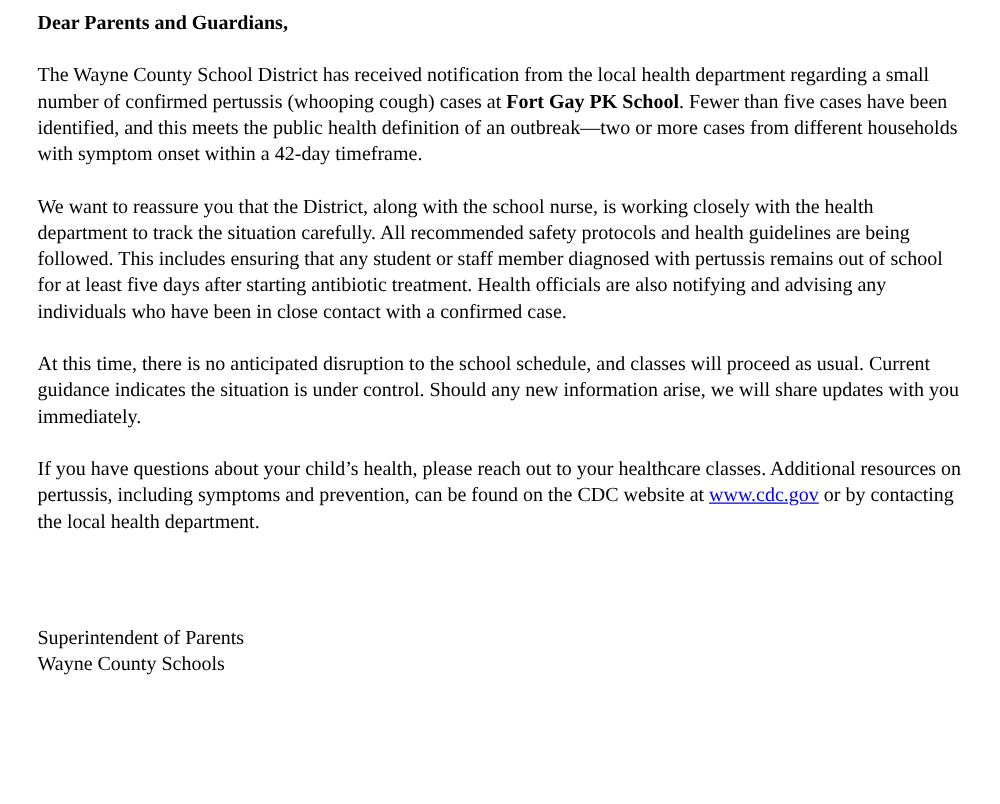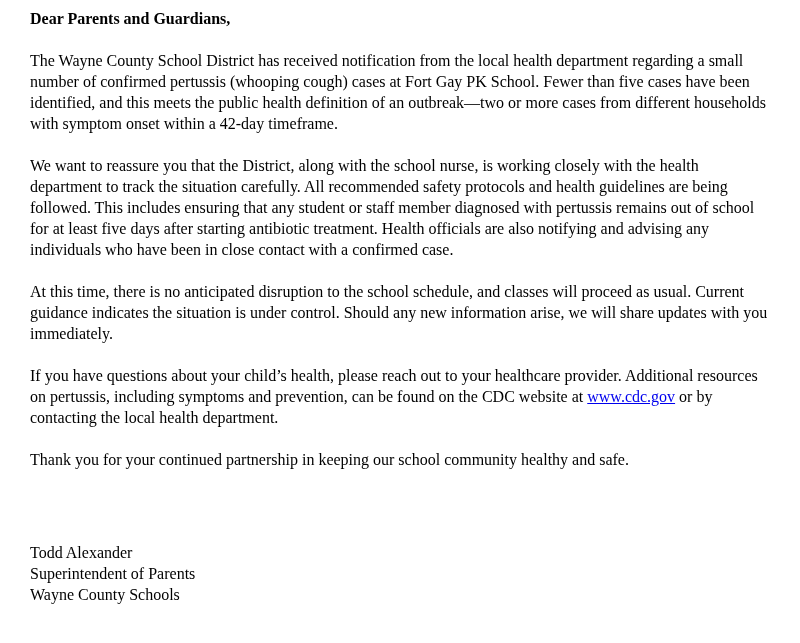"Fort Gay PK School" p.para span.seg-bold { font-weight: normal -> bold }
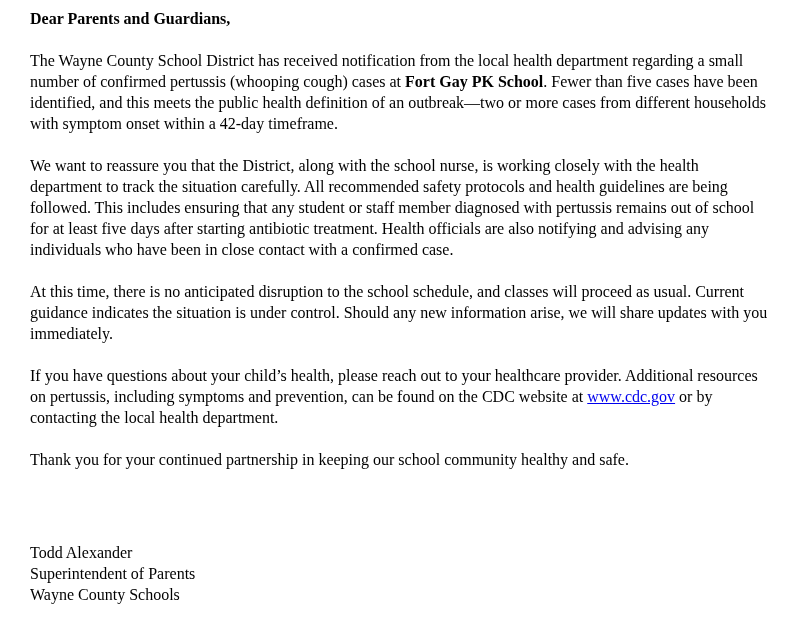"If you have questions about" span { text: provider -> classes }
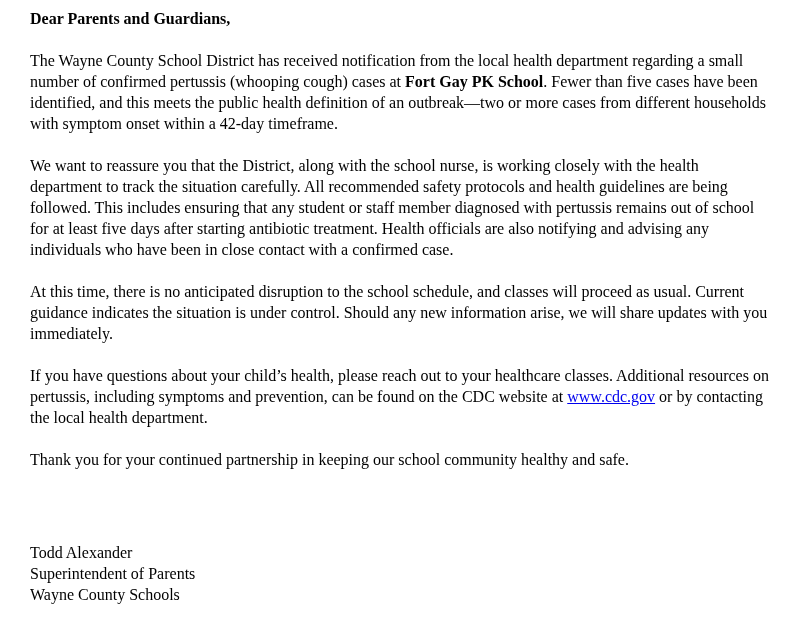"Thank you for your continued" p.para { html: <p><span>Thank you for your continued partnership in keeping our school community healthy and safe.</span></p> -> none }
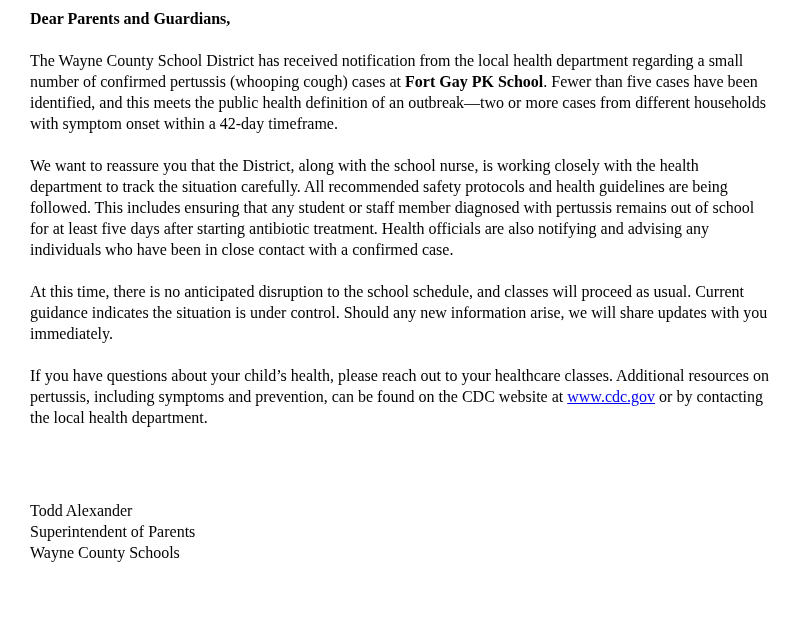"Todd Alexander" div.sig-line { html: <div>Todd Alexander</div> -> none }
